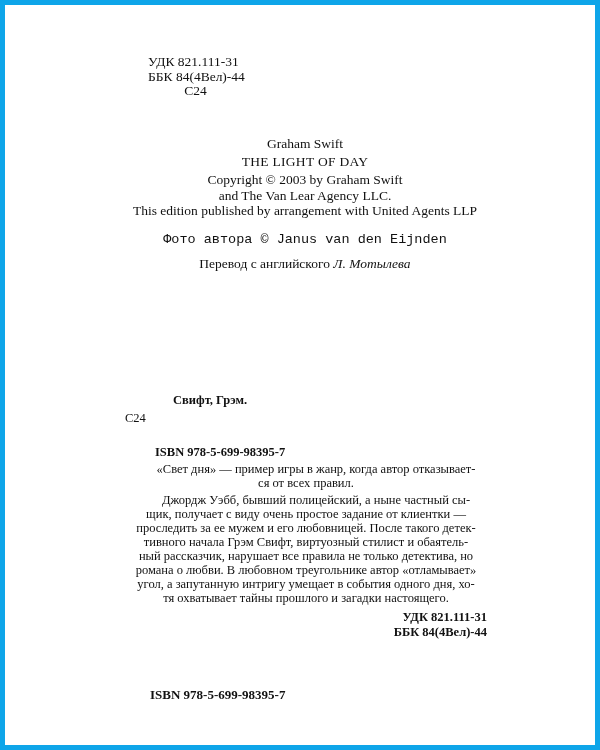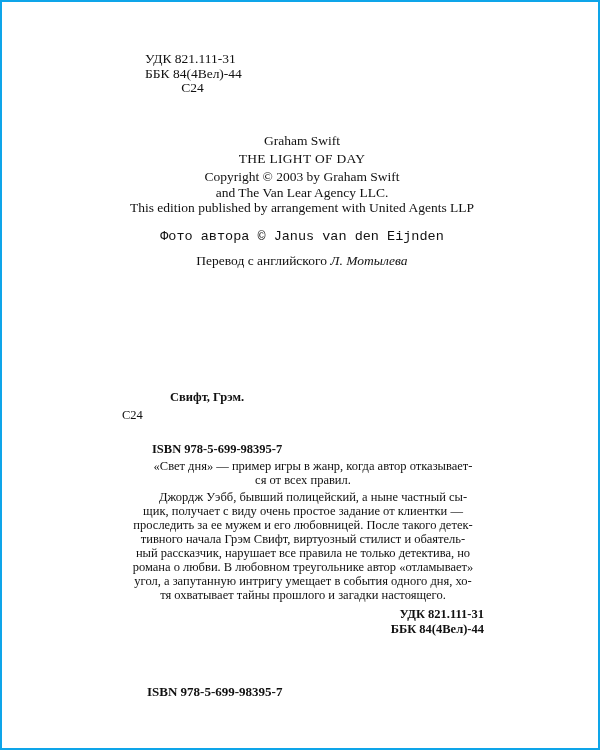"УДК 821.111-31" .page { border: 2px solid #0ea5e9 -> 5px solid #0ea5e9 }
